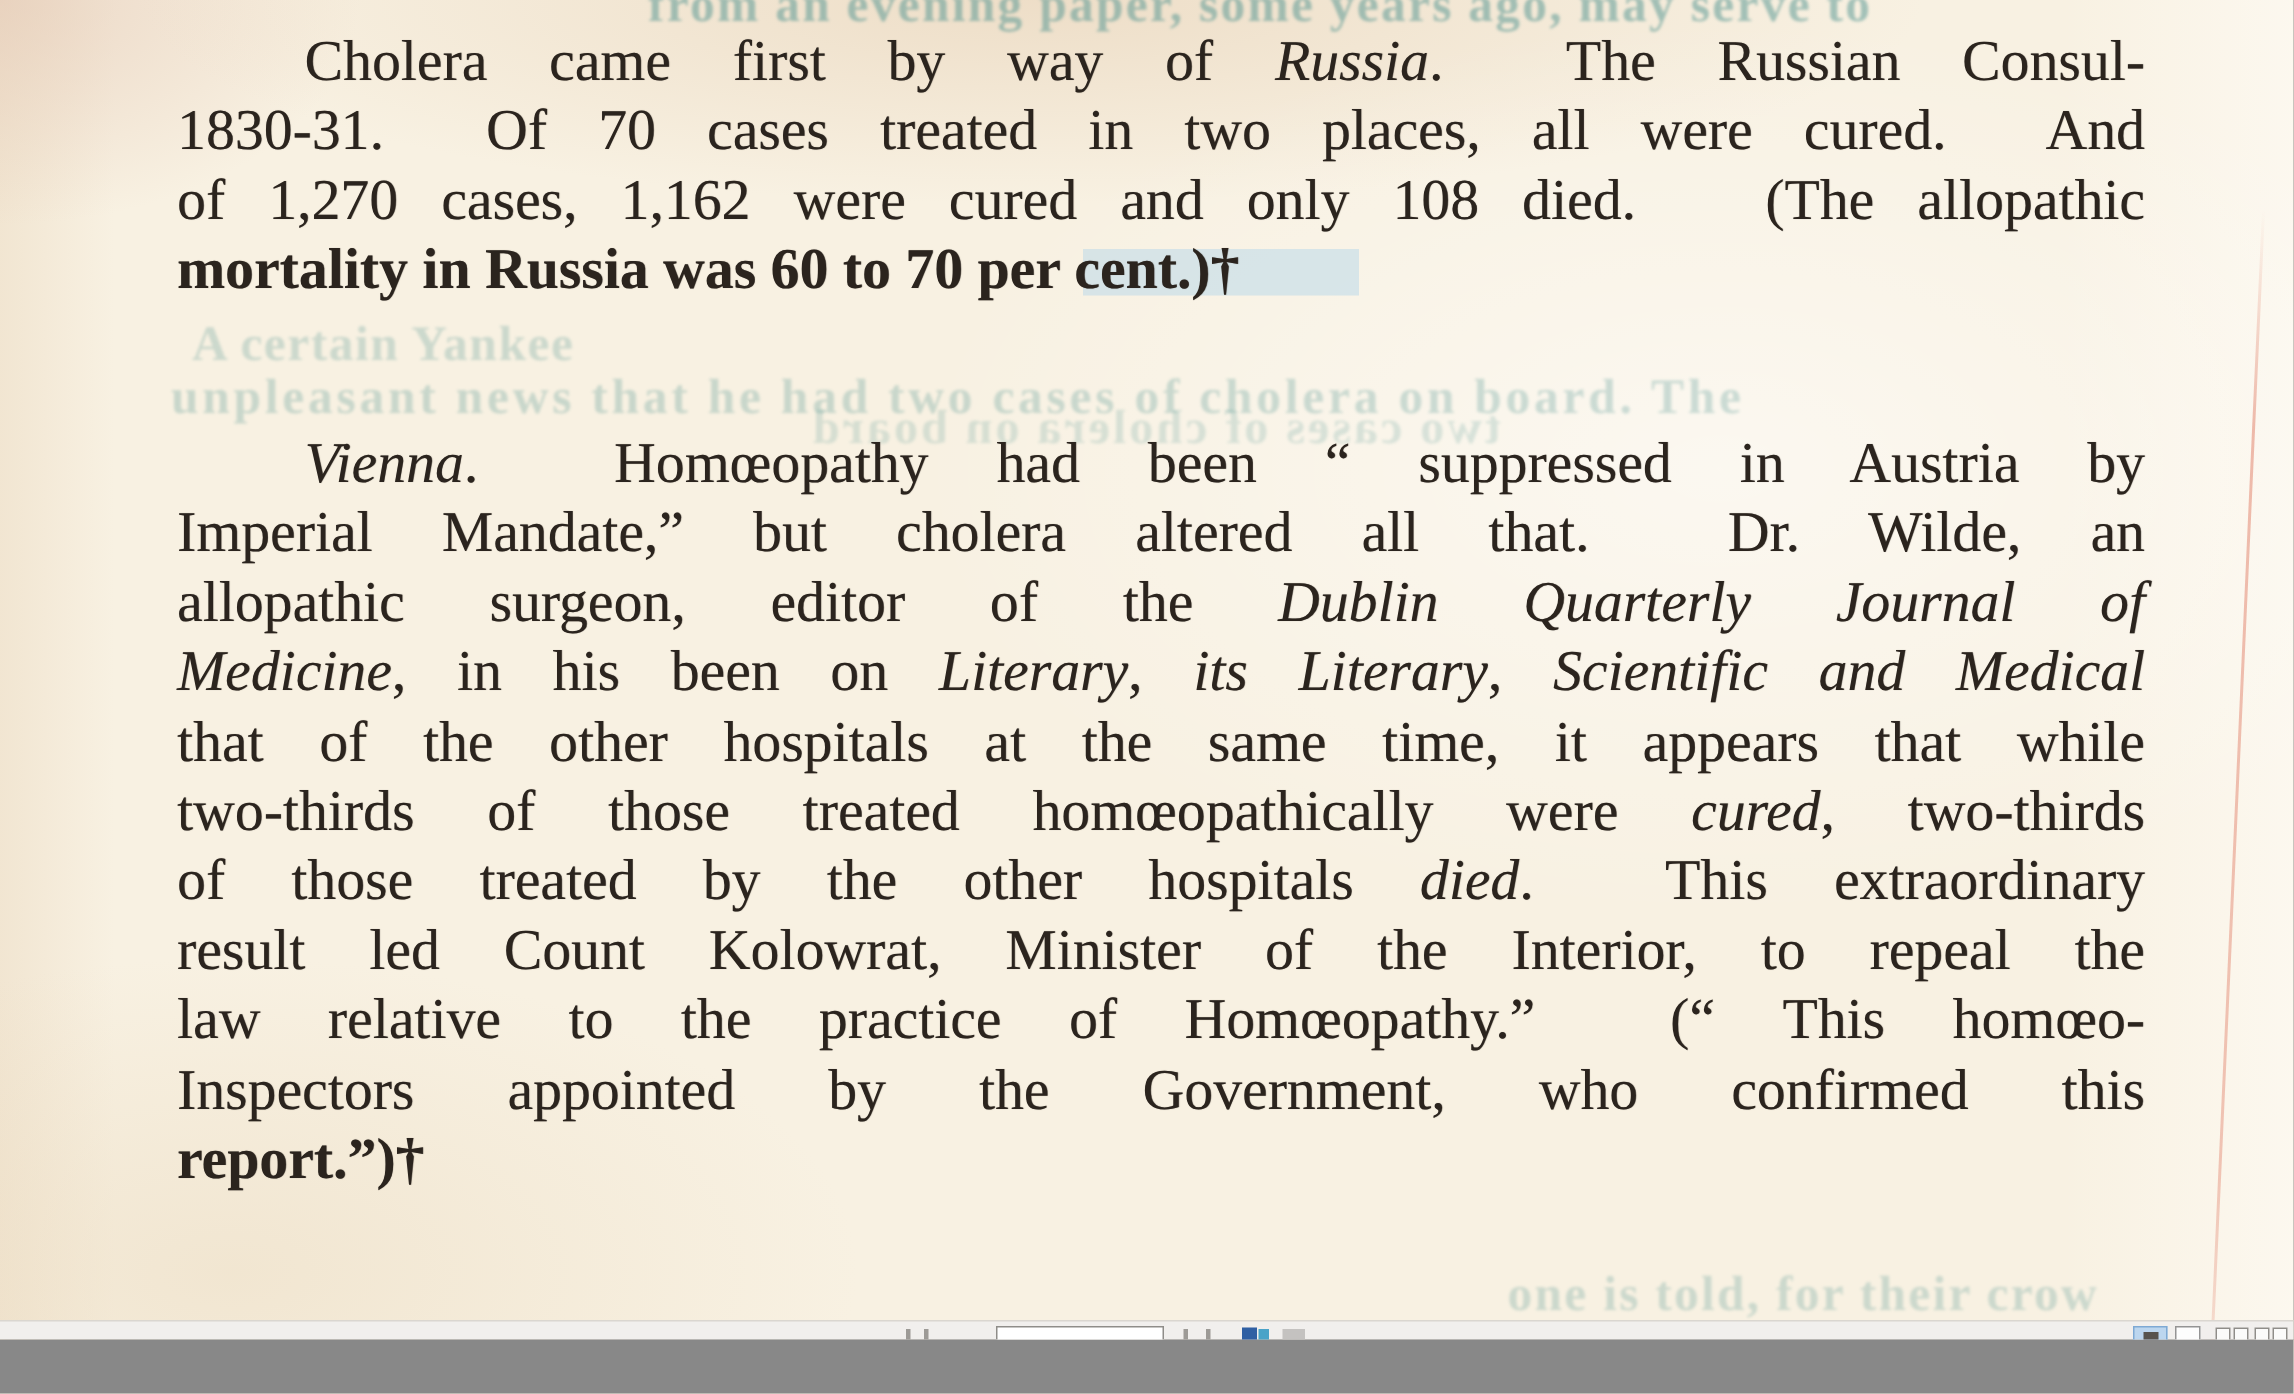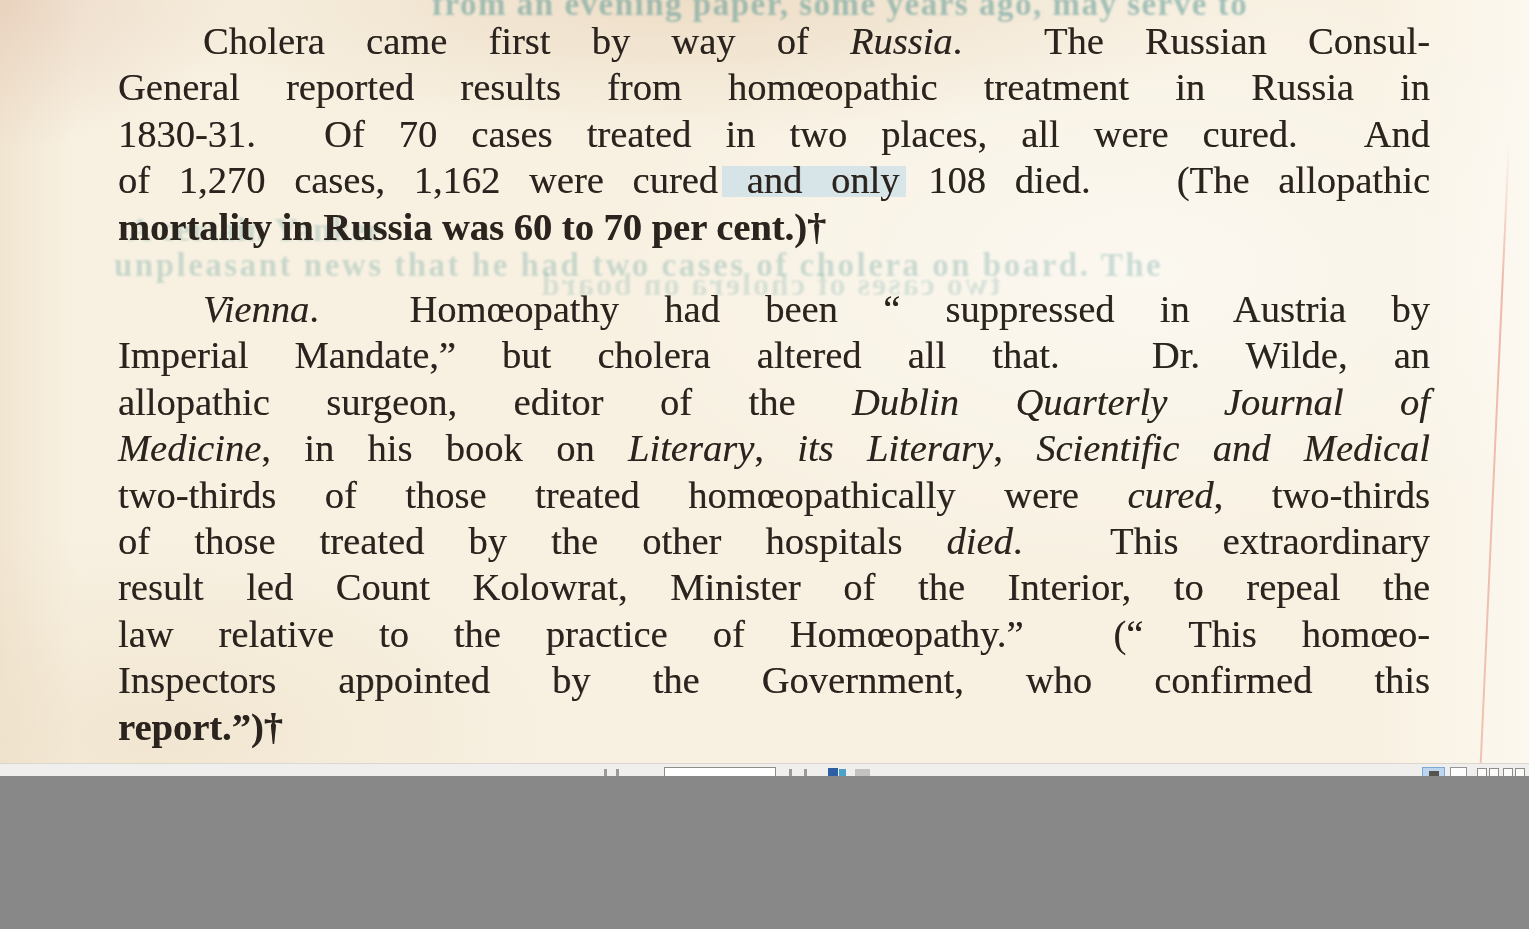"Cholera came first by way" .stage { height: 776px -> 893px }
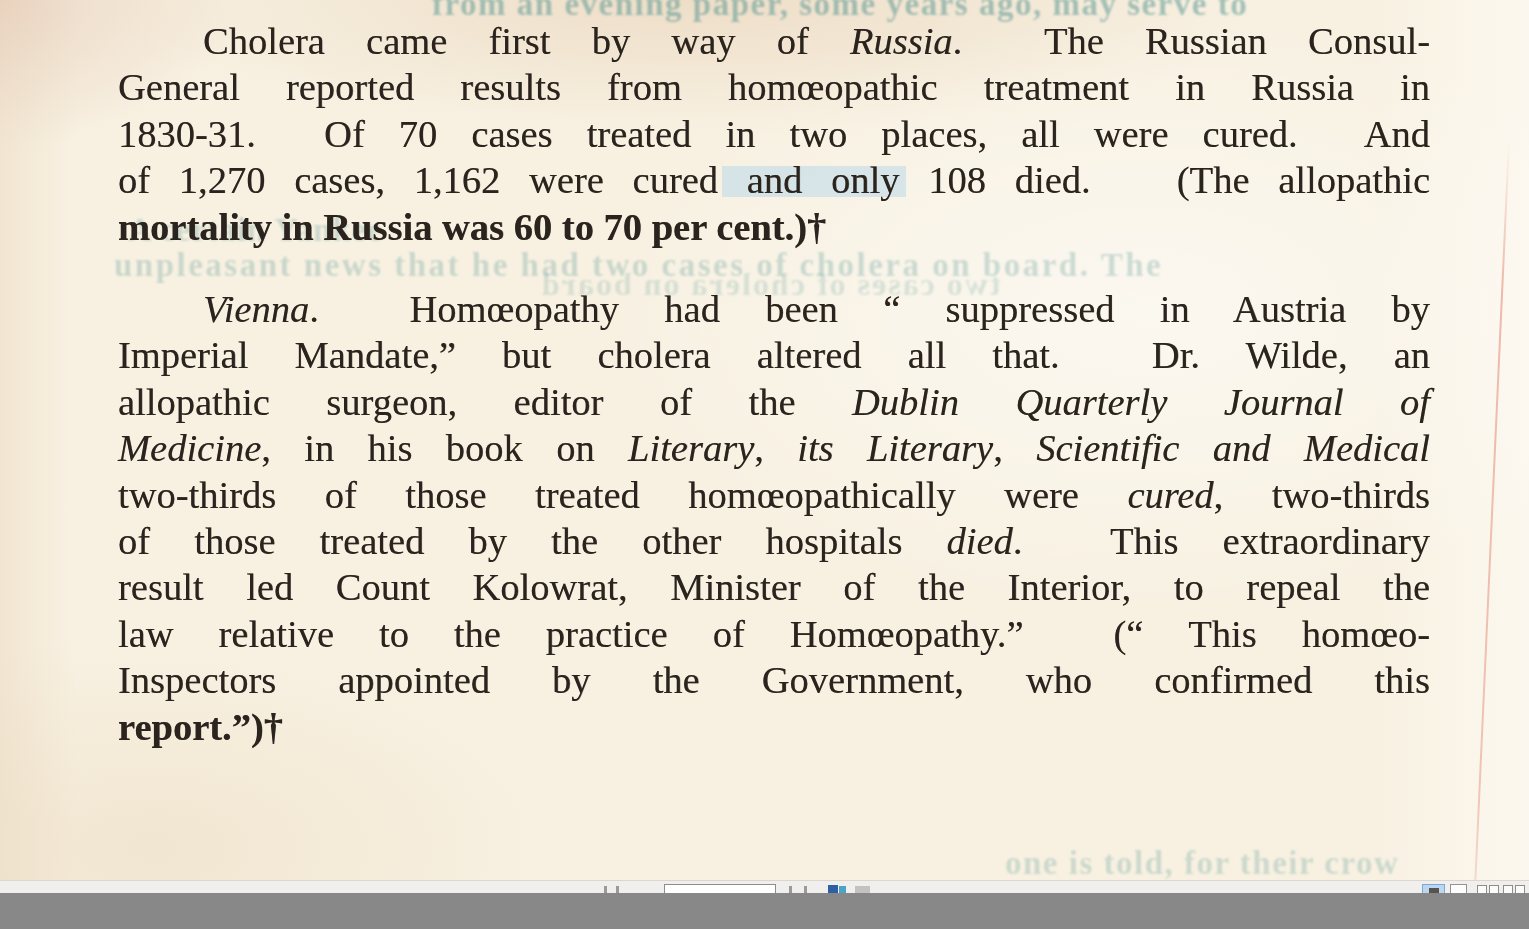"General reported results from" div.line { html: <div><span>General reported results from homœopathic treatment in Russia in</span></div> -> none }
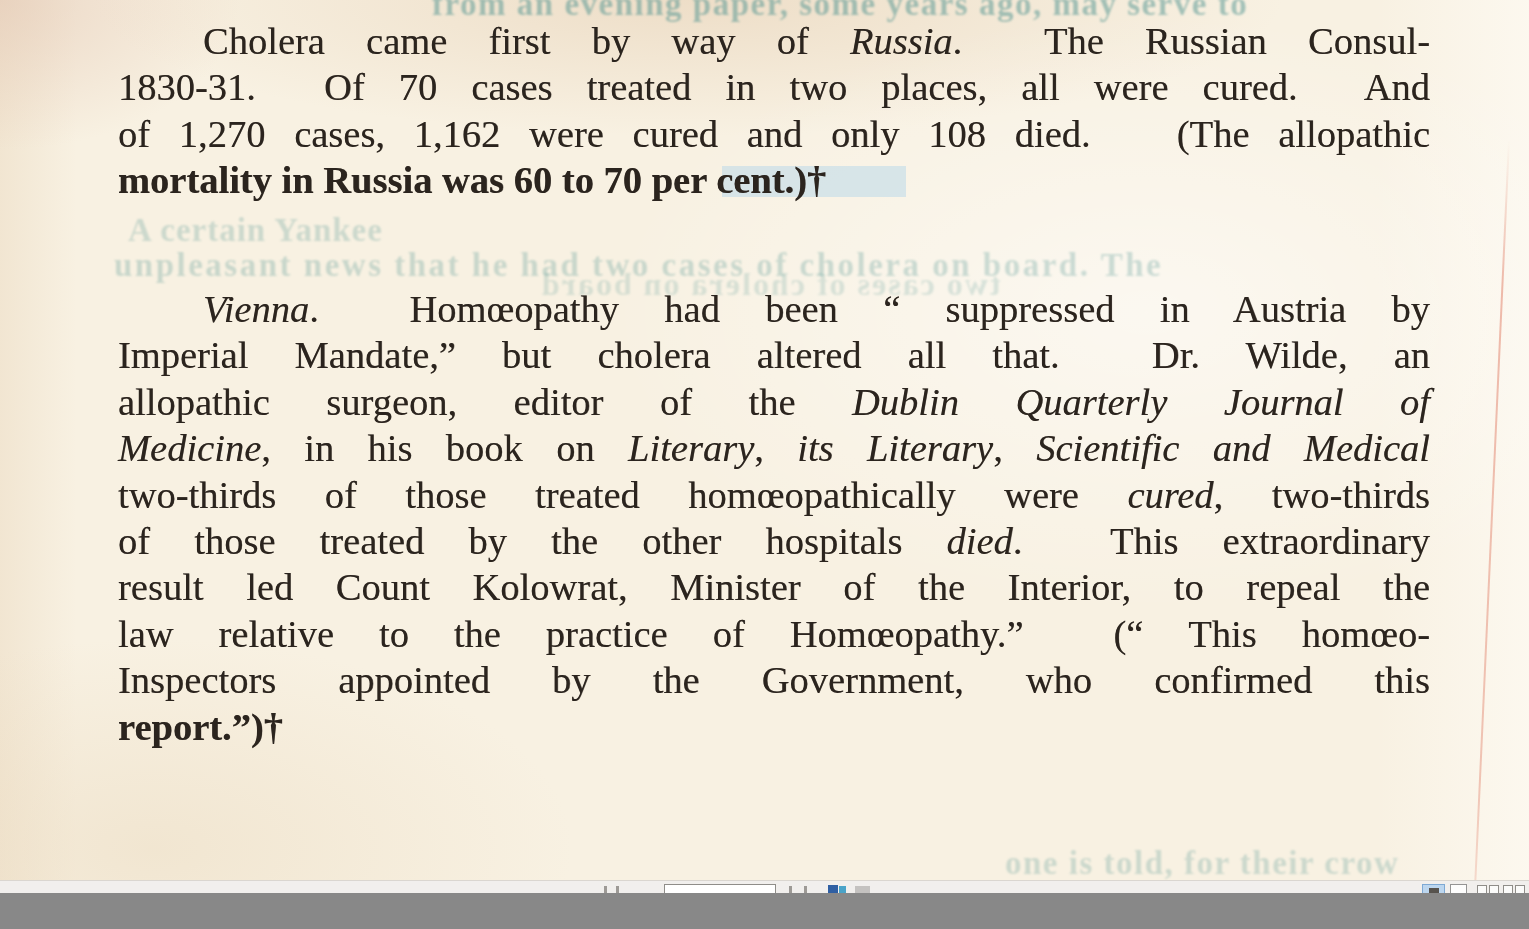", in his book on" span { text: book -> been }
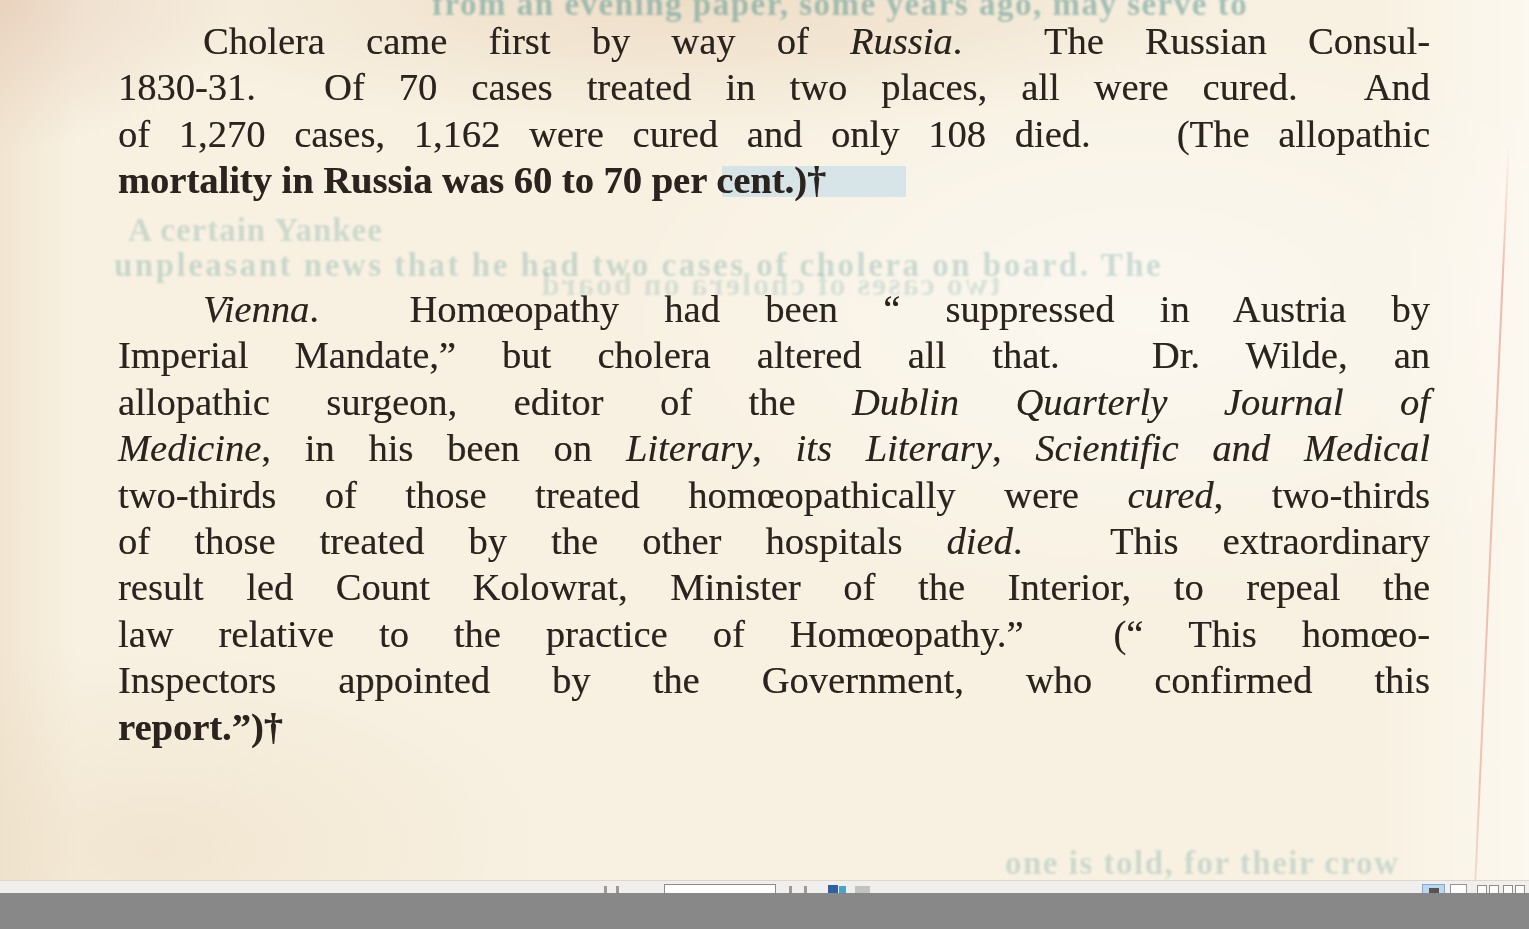"that of the other hospitals" div.line { html: none -> <div><span>that of the other hospitals at the same time, it appears that while</span></div> }
